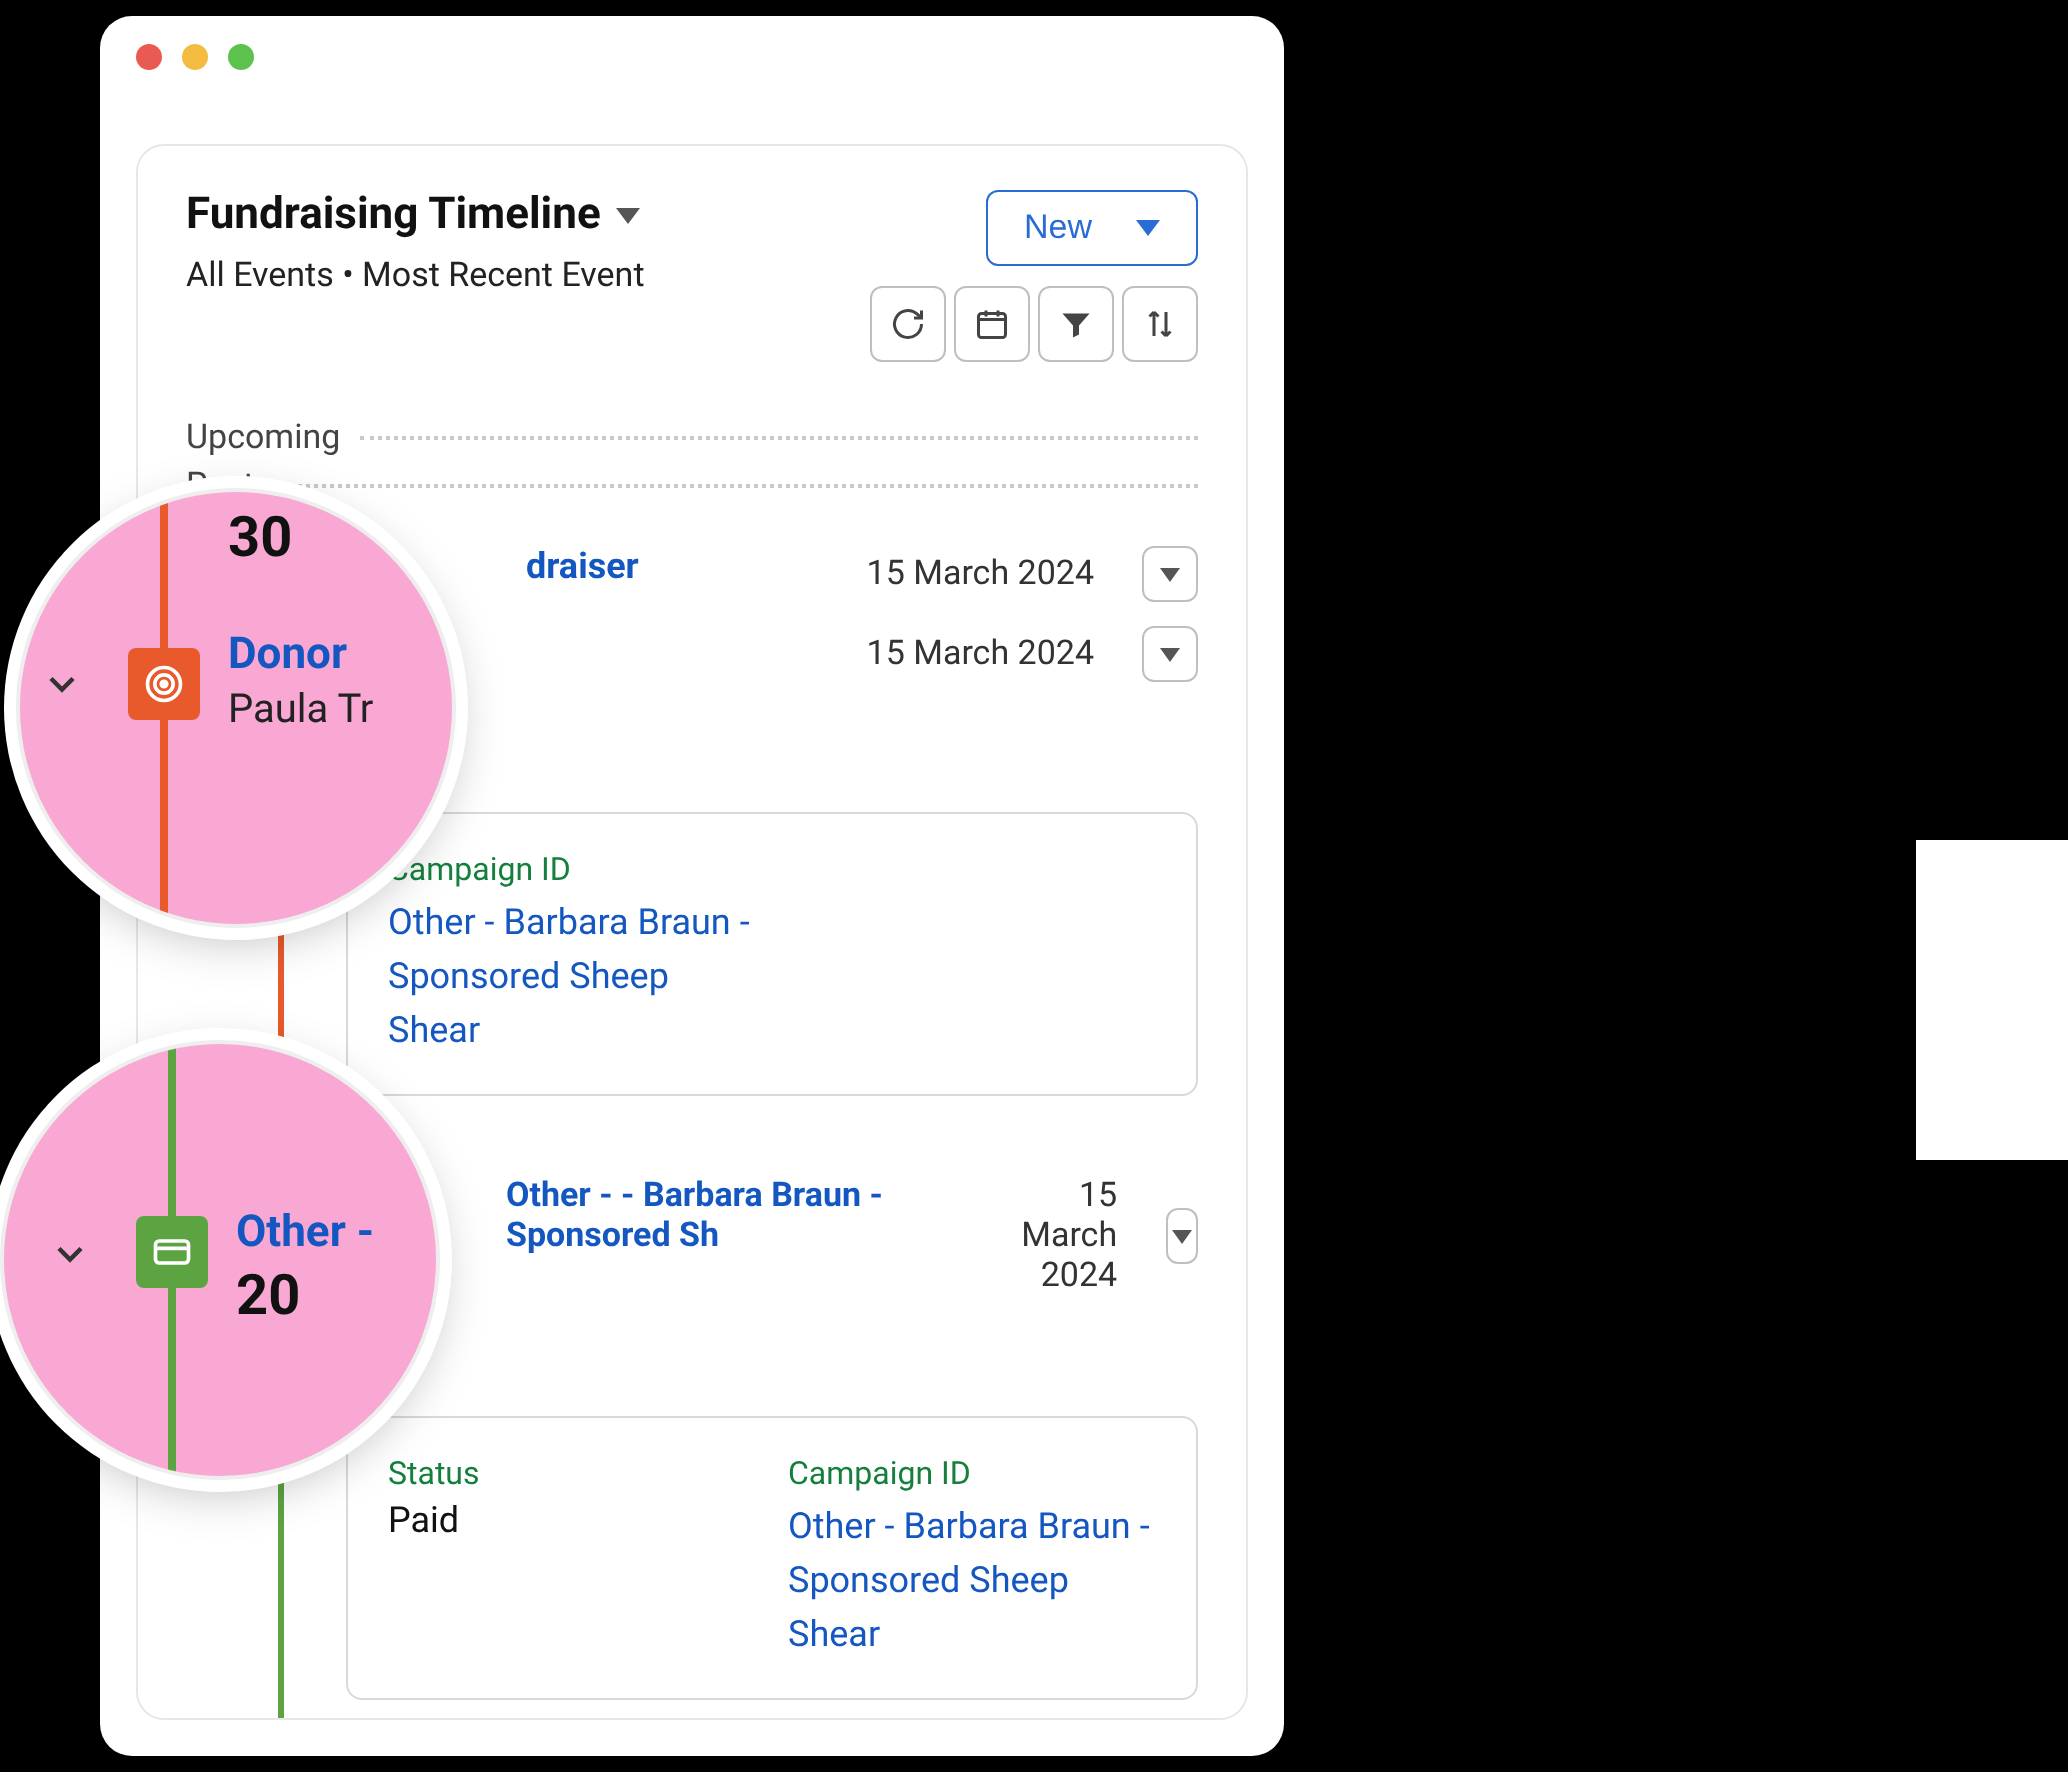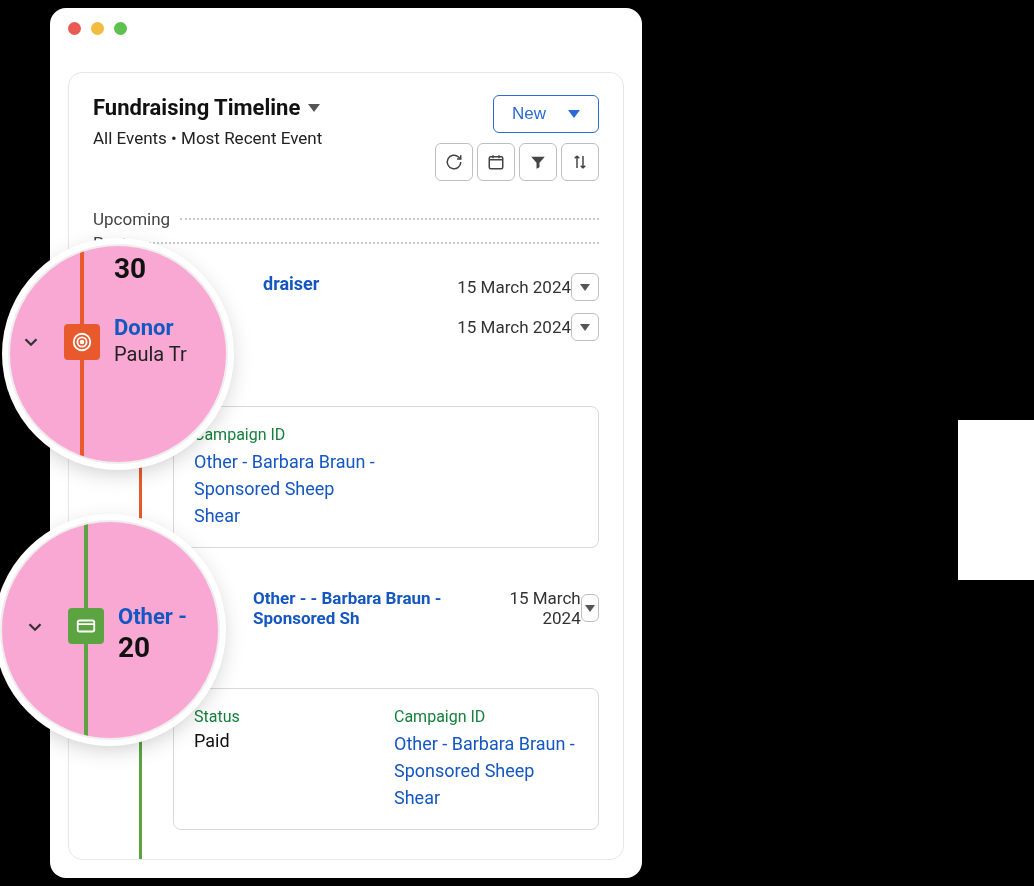"15 March 2024" .entry-right { gap: 0 -> 24px }
